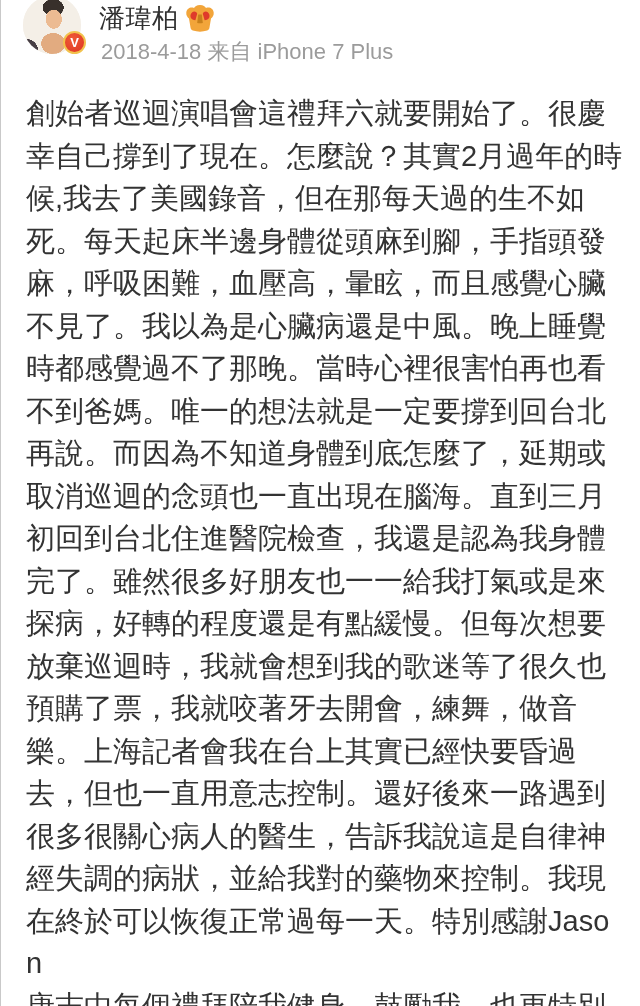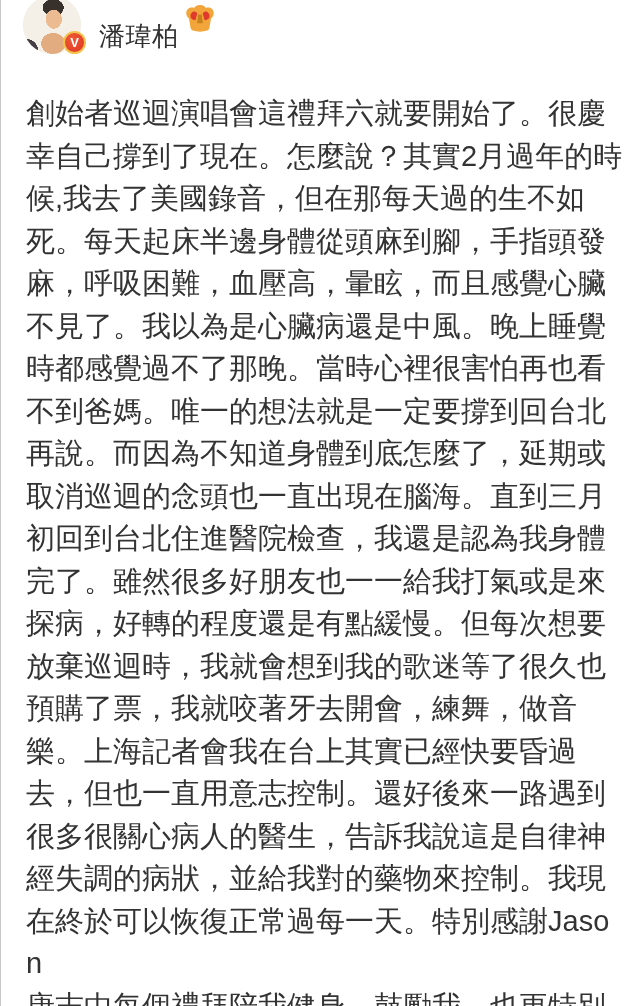"潘瑋柏" .username { top: 21px -> 3px }
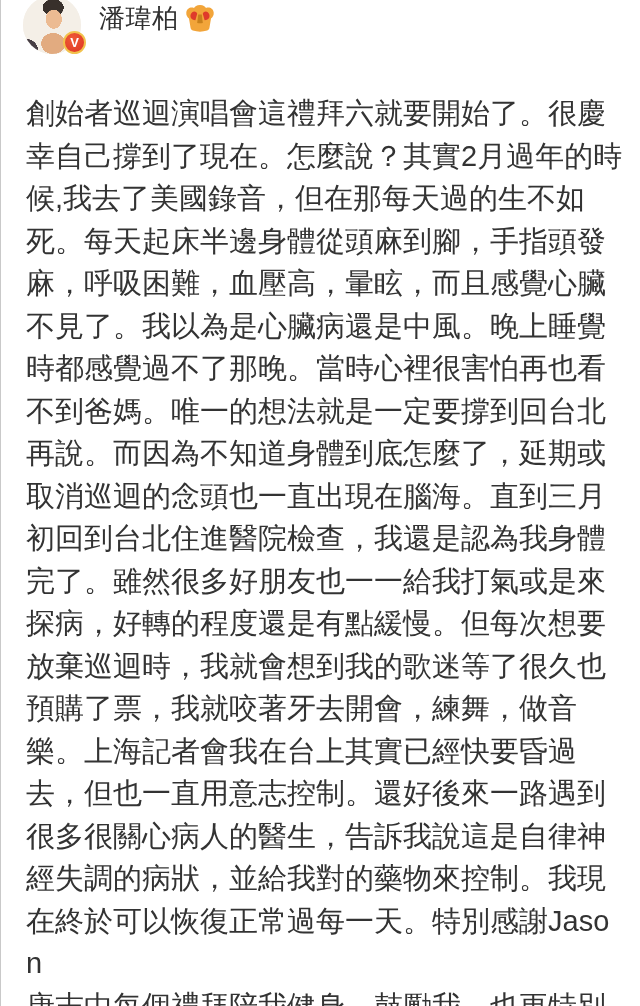"2018-4-18 来自 iPhone 7 Plus" div.timestamp { html: none -> <div>2018-4-18 来自 iPhone 7 Plus</div> }
